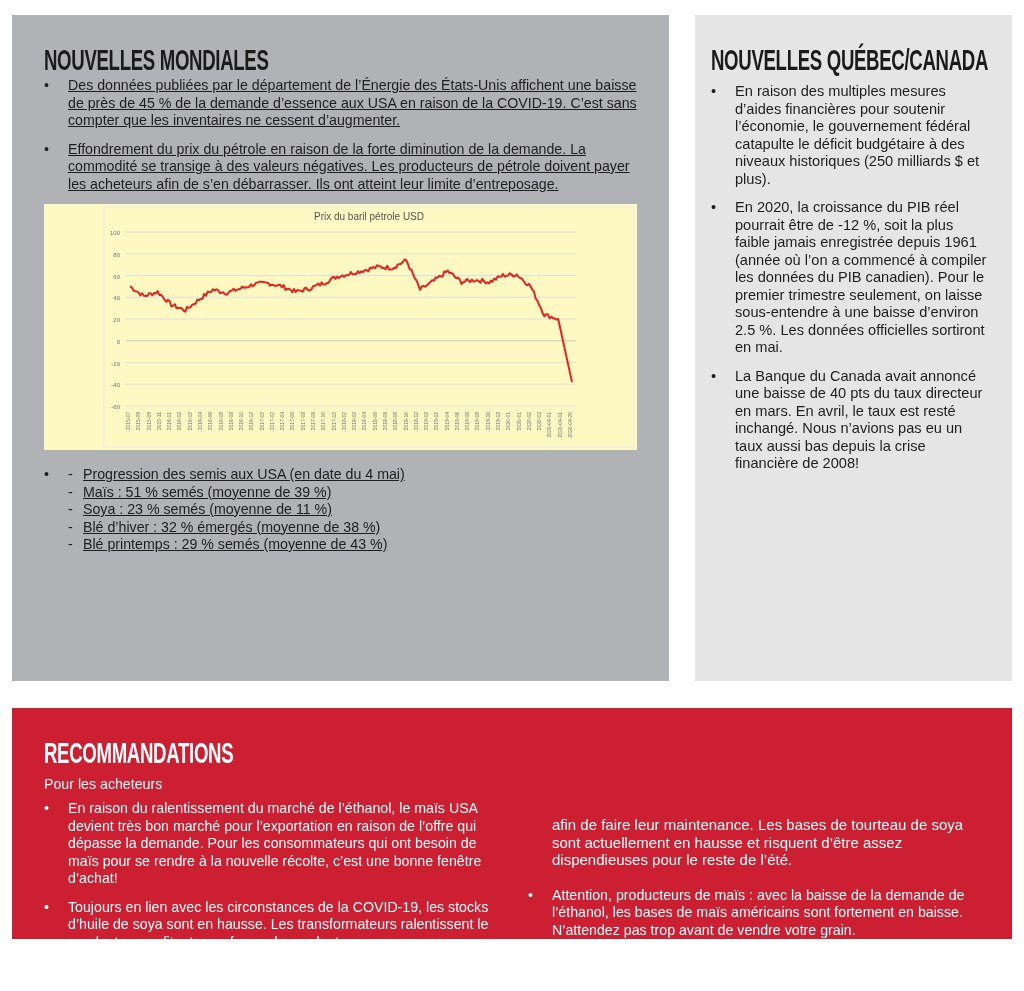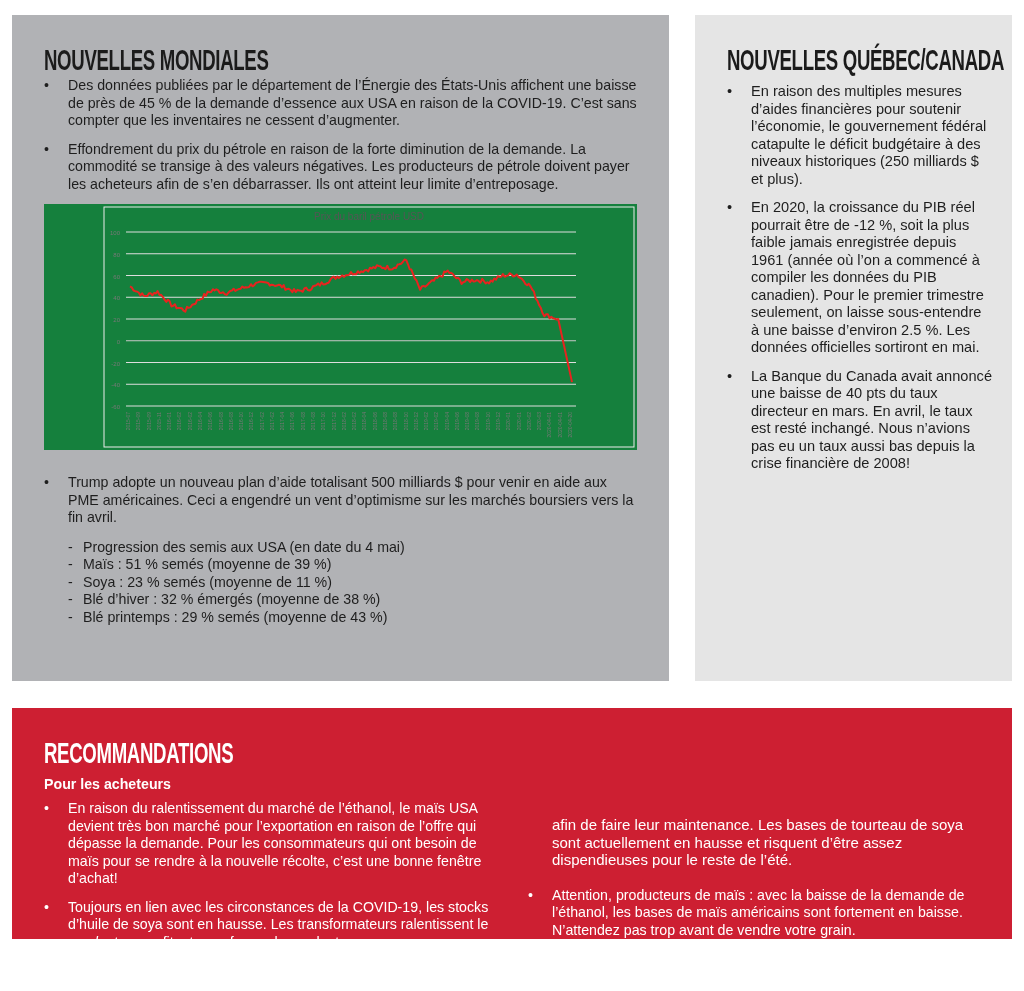"NOUVELLES MONDIALES" .panel-world { text-decoration: none -> underline }
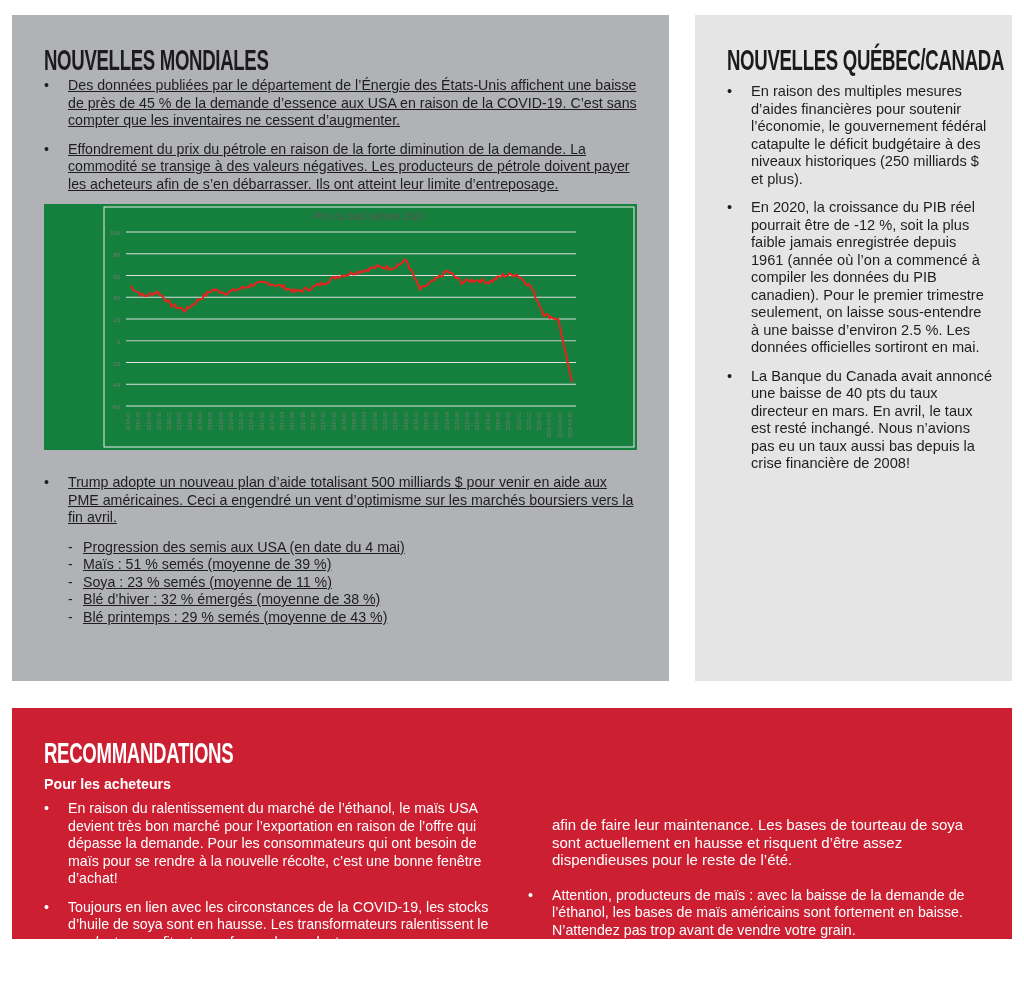"NOUVELLES QUÉBEC/CANADA" .panel-qc { padding: 28px 20px 0 32px -> 28px 20px 0 16px }
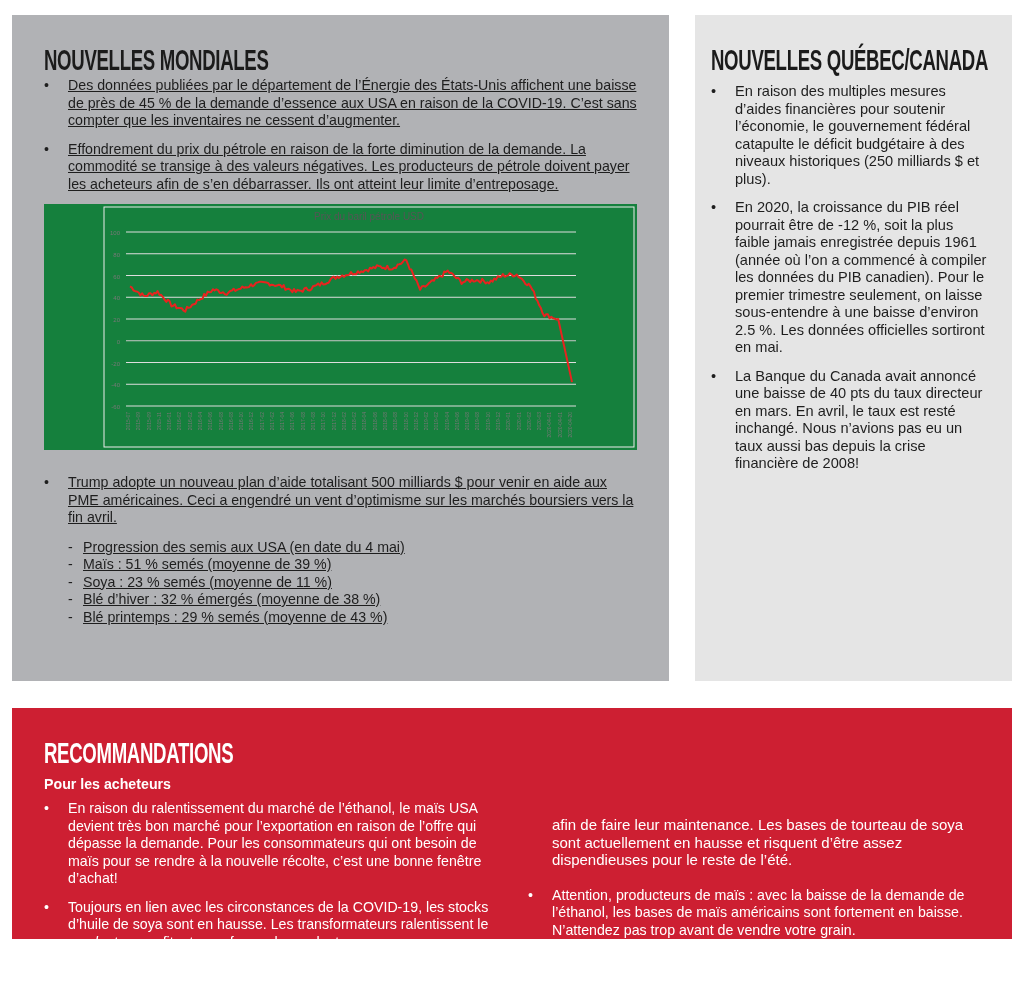"Prix du baril pétrole USD" .chart-wrap { background: #15803d -> #fef9c3; margin: 6px 0 24px 0 -> 6px 0 16px 0 }
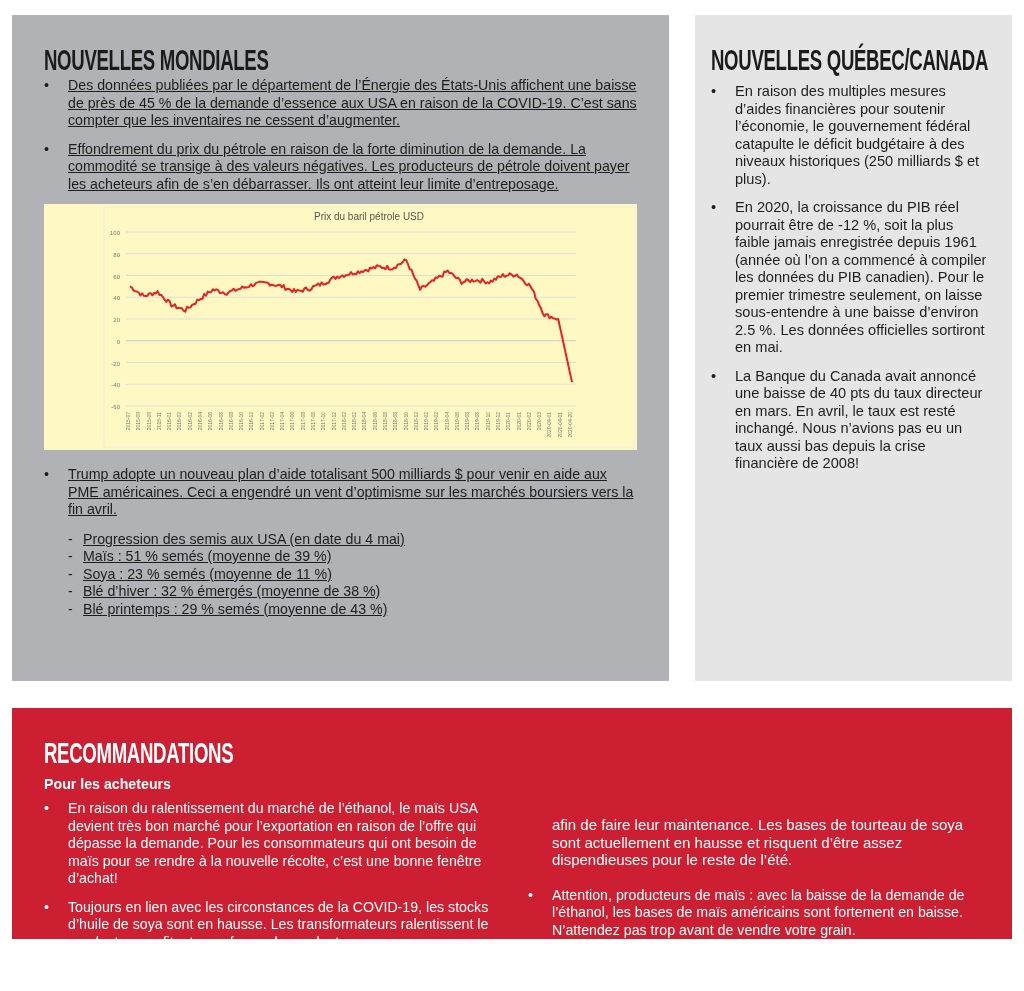"Trump adopte un nouveau plan" span { html: <span>Trump adopte un nouveau plan d’aide totalisant 500 milliards $ pour venir en aide aux PME américaines. Ceci a engendré un vent d’optimisme sur les marchés boursiers vers la fin avril.</span> -> none }
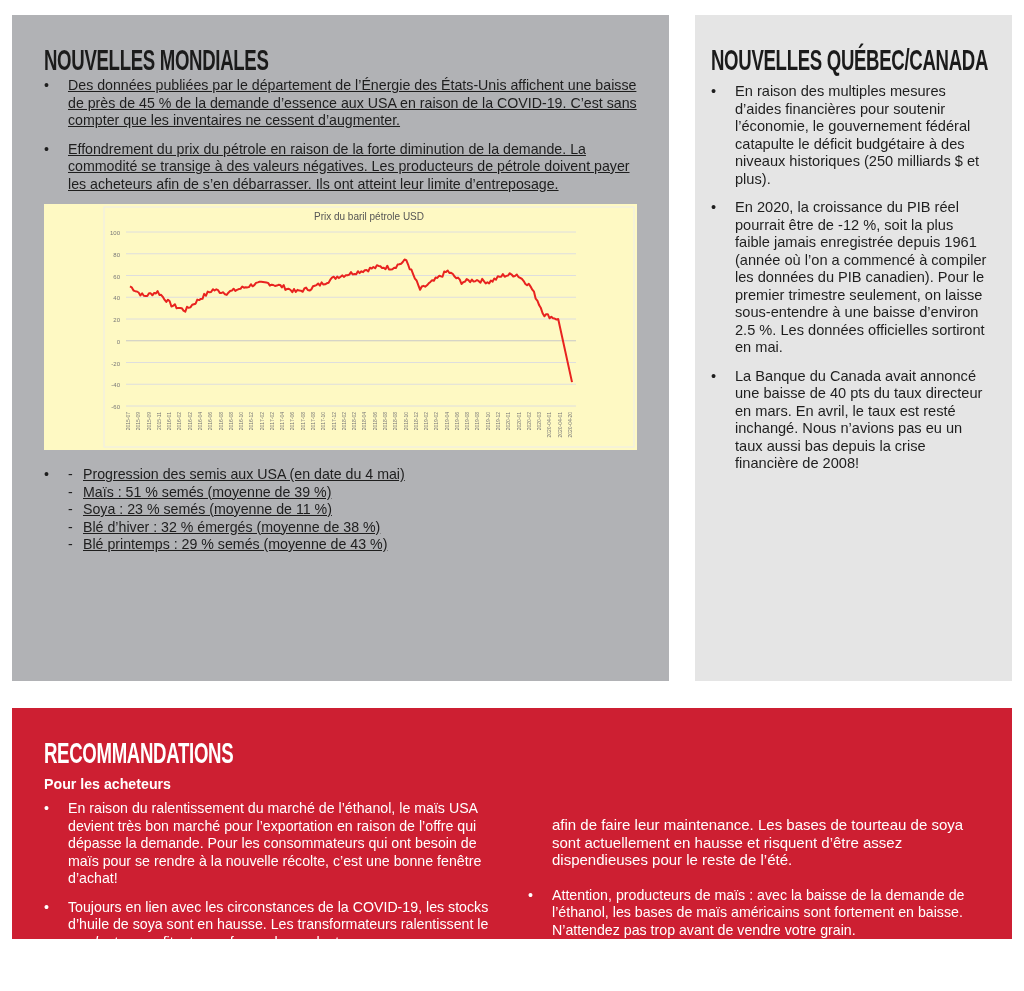"Pour les acheteurs" .sub { font-weight: bold -> normal }
